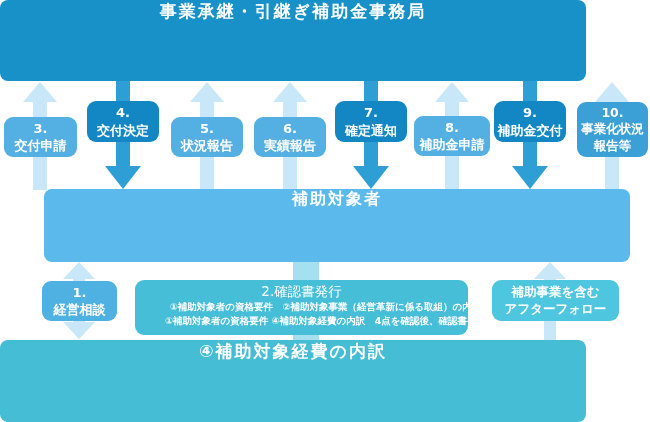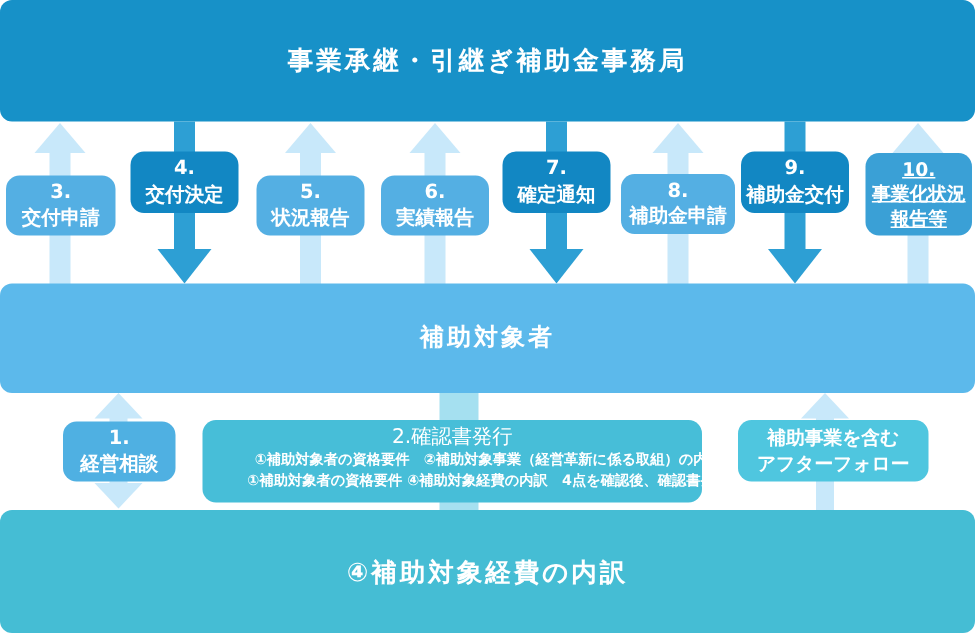"事業承継・引継ぎ補助金事務局" .bar { align-items: center -> flex-start; width: 650px -> 586px }
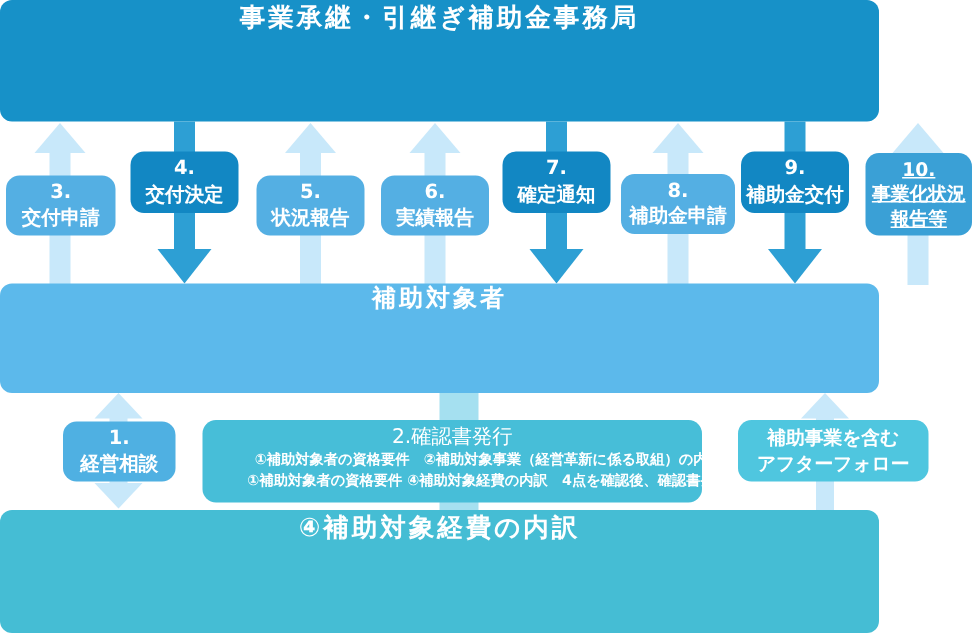"10." div.fbox { text-decoration: underline -> none }
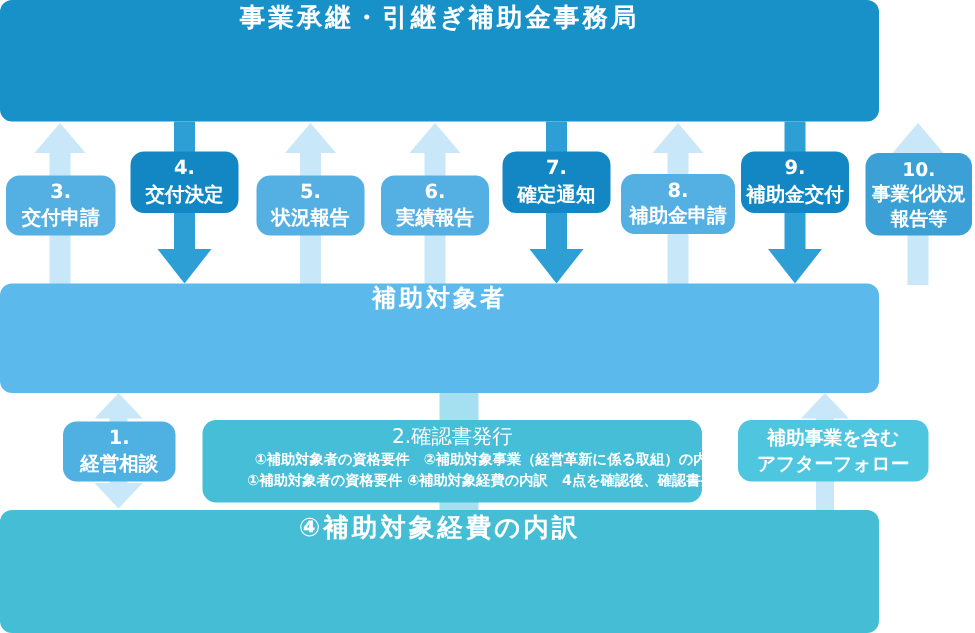"補助対象者" #target-bar { margin-left: none -> 44px }
